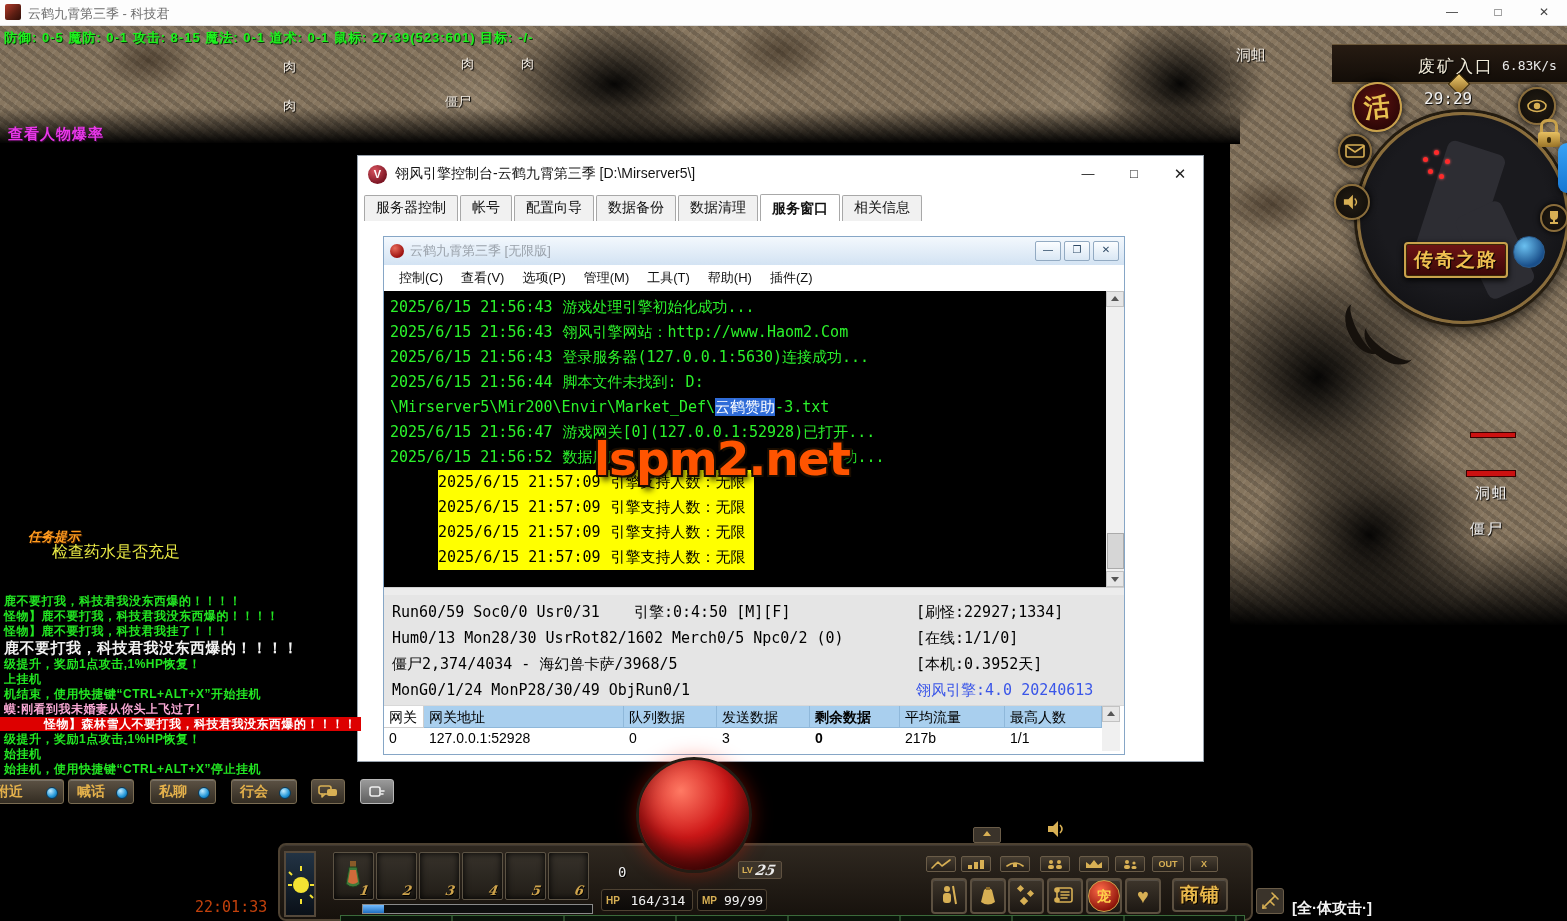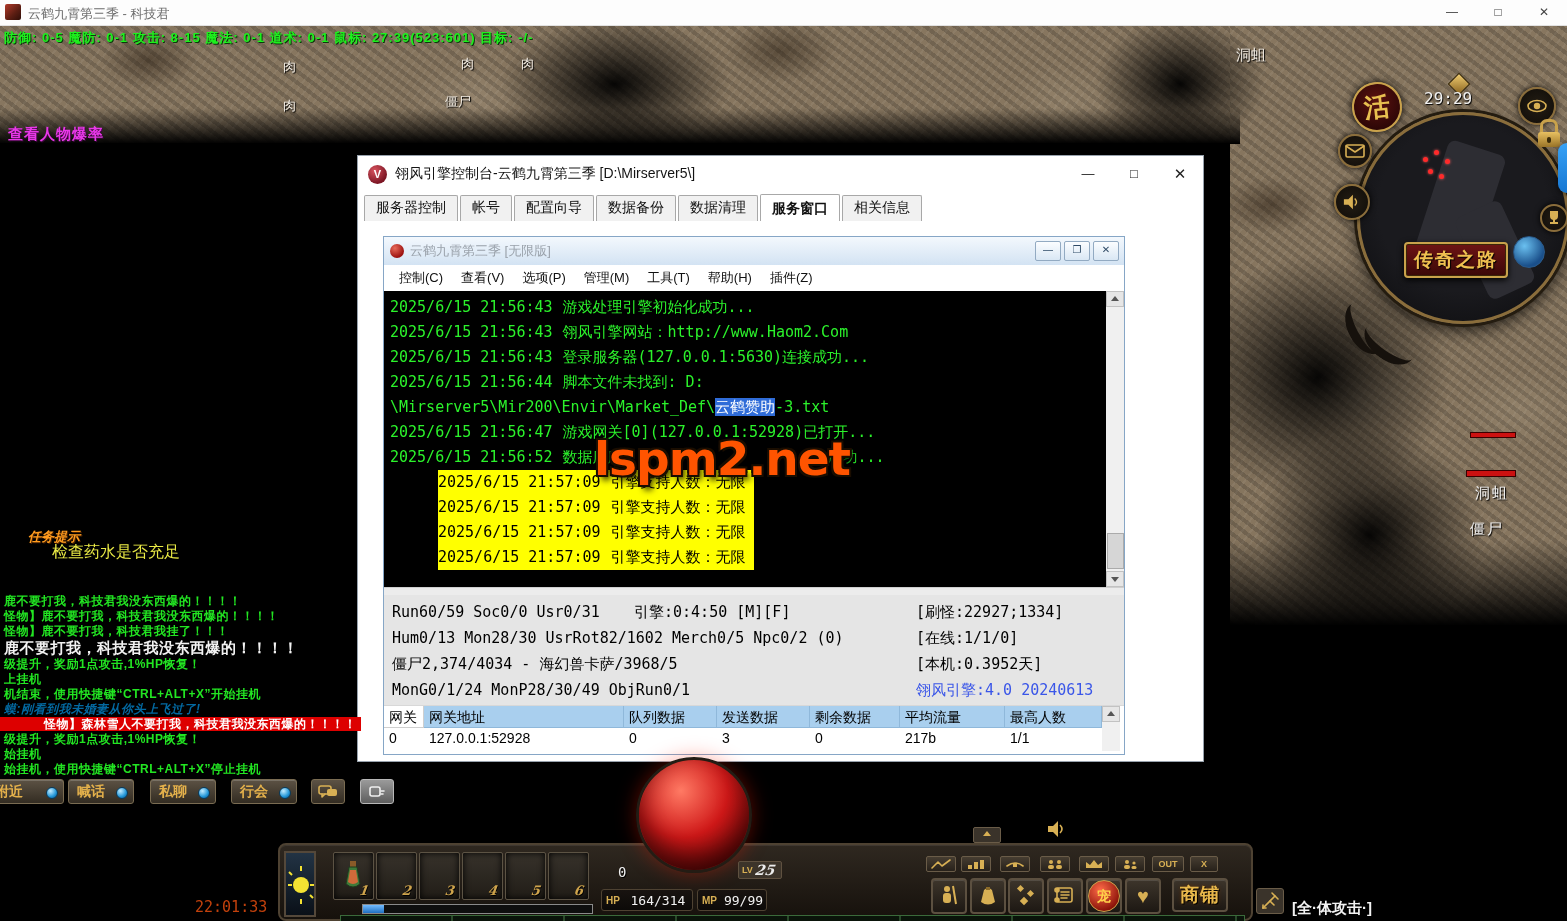"废矿入口" div.abs { html: none -> <div> <span>废矿入口</span> <span>6.83K/s</span> </div> }
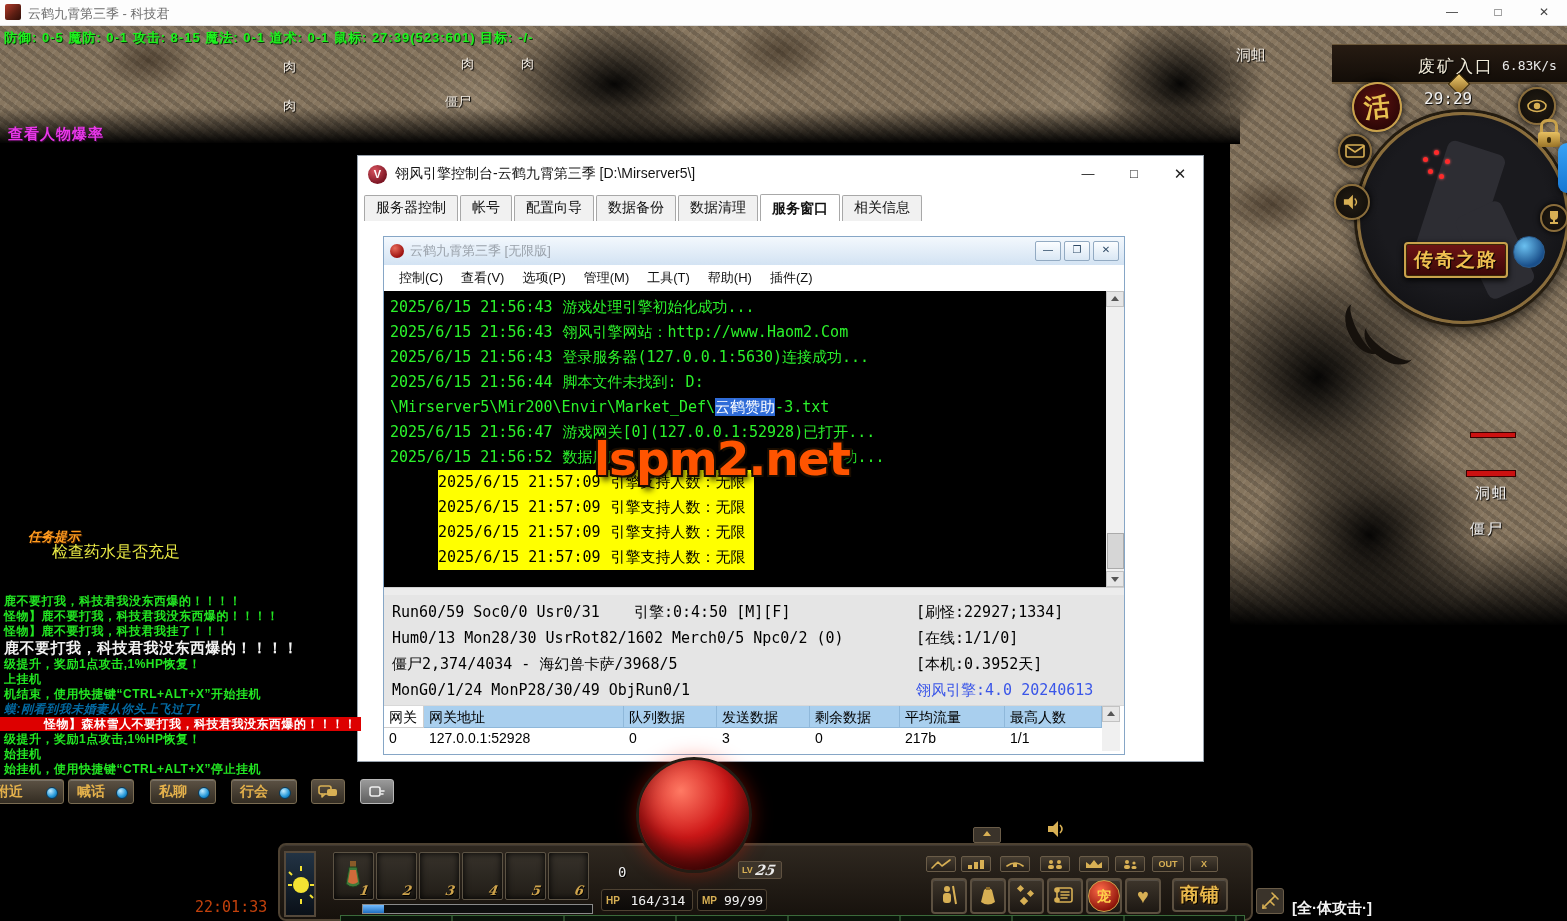"蟆:刚看到我未婚妻从你头上飞过了!" .cl.white { color: #0369a1 -> #f9a8d4; font-style: italic -> none }
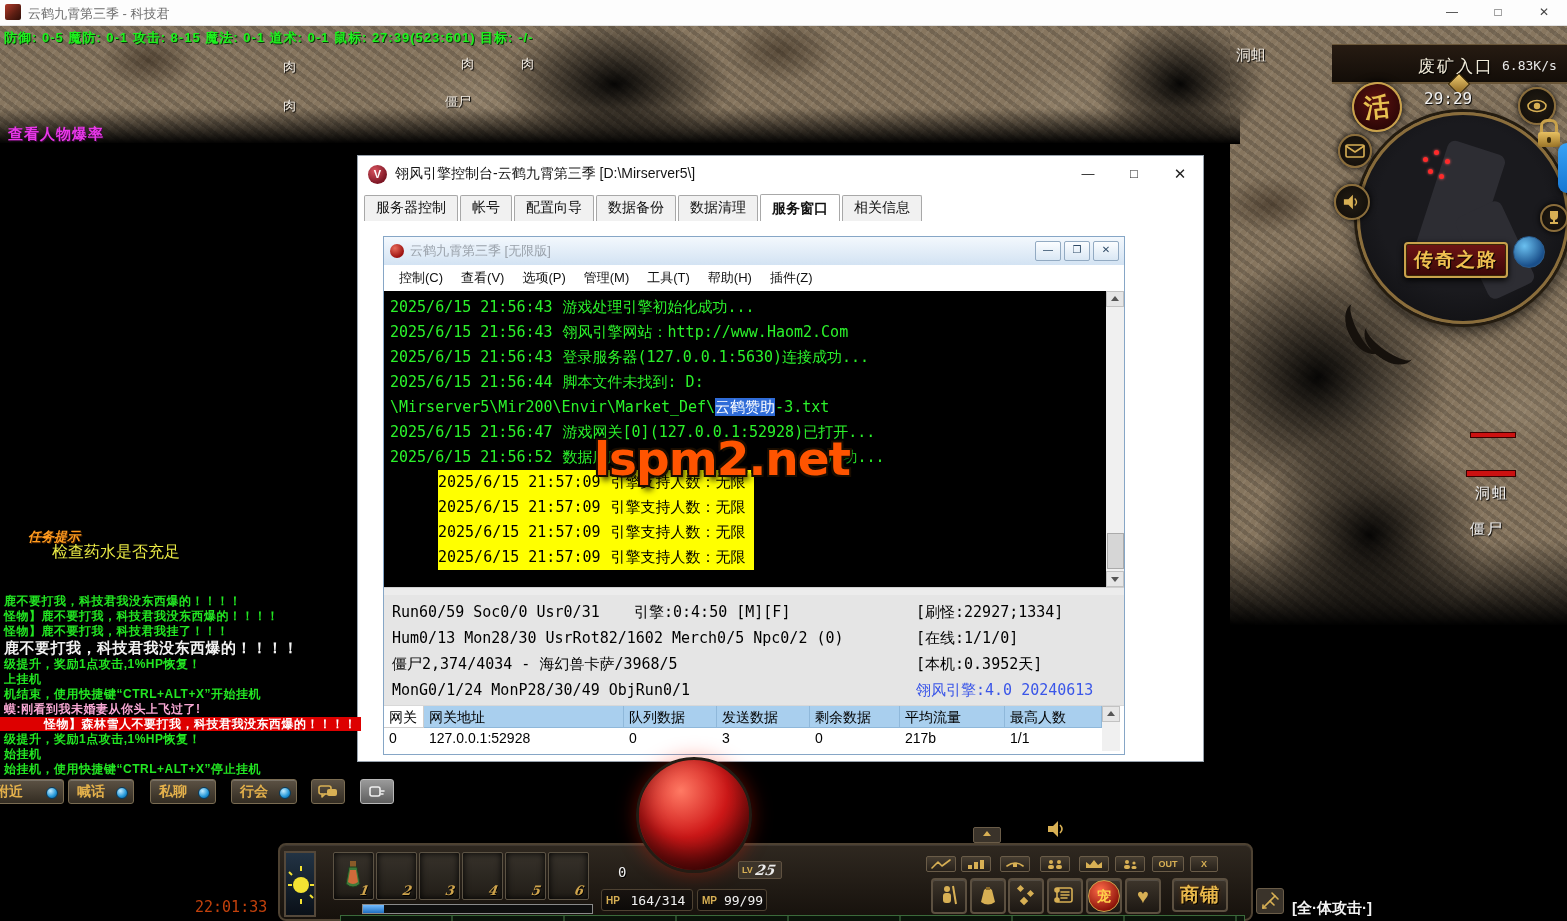"剩余数据" .c5 { font-weight: none -> bold }
